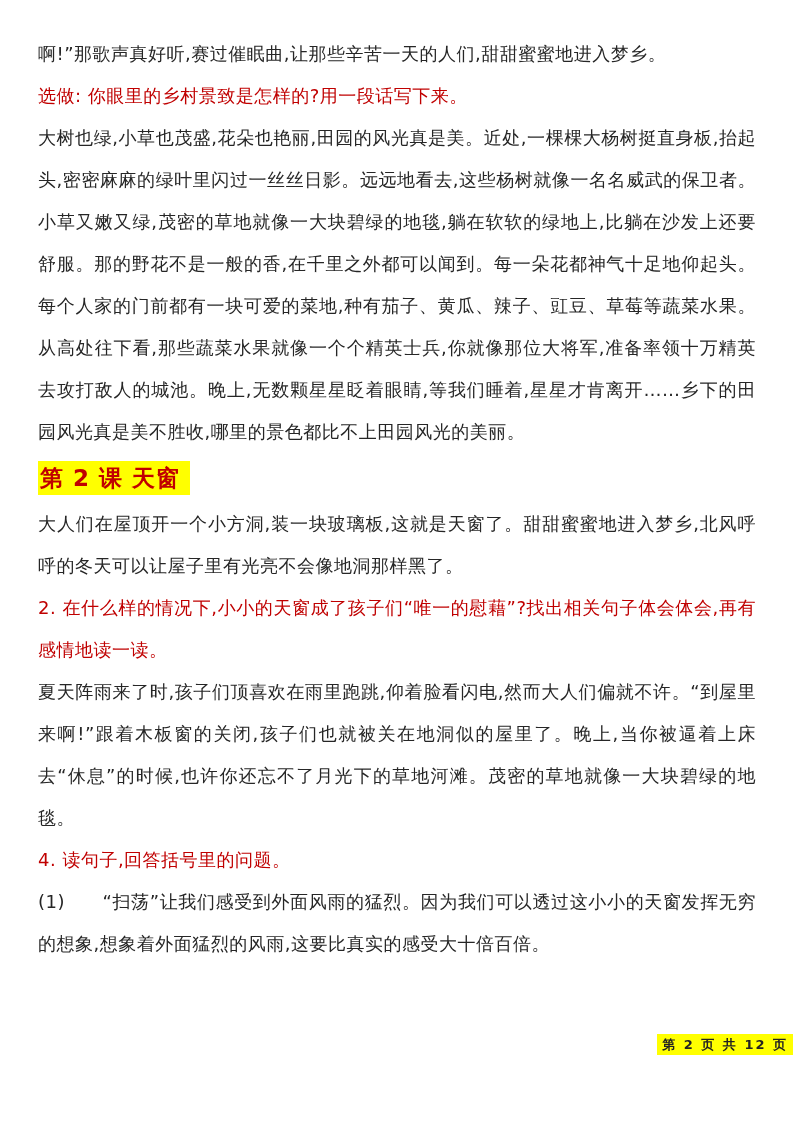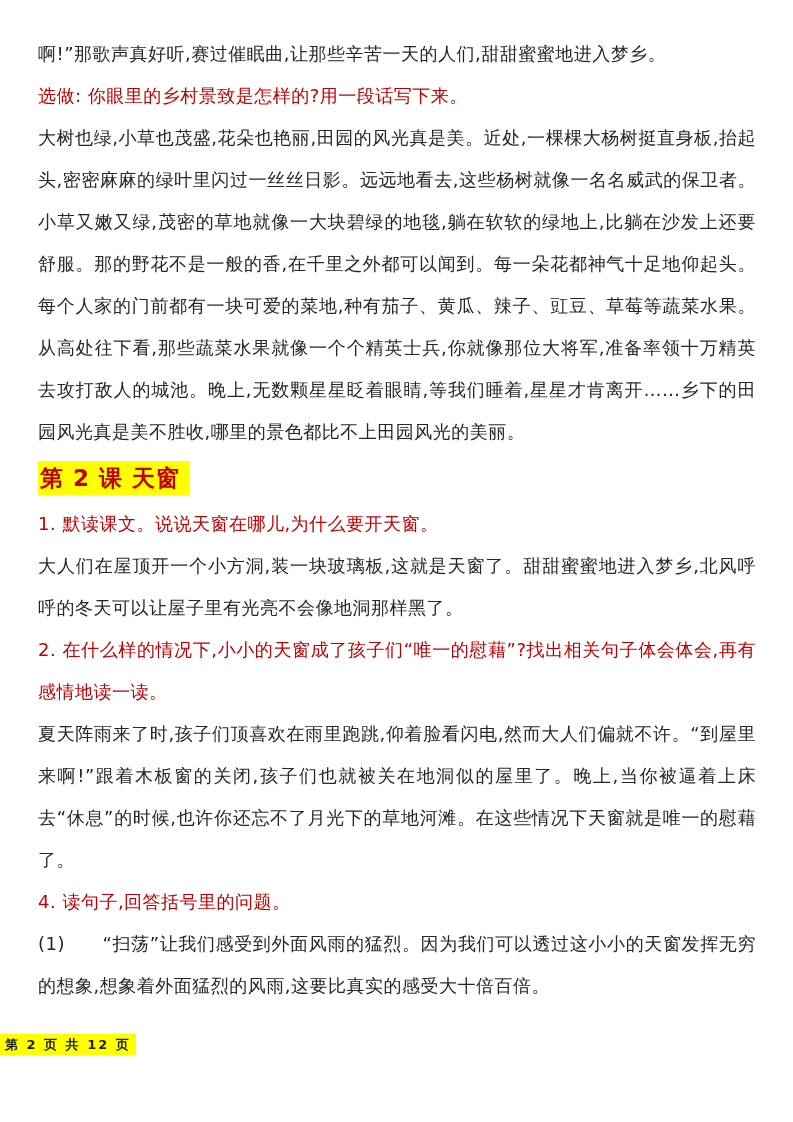"1. 默读课文。说说天窗在哪儿,为什么要开天窗。" p.prompt { html: <p>1. 默读课文。说说天窗在哪儿,为什么要开天窗。</p> -> none }
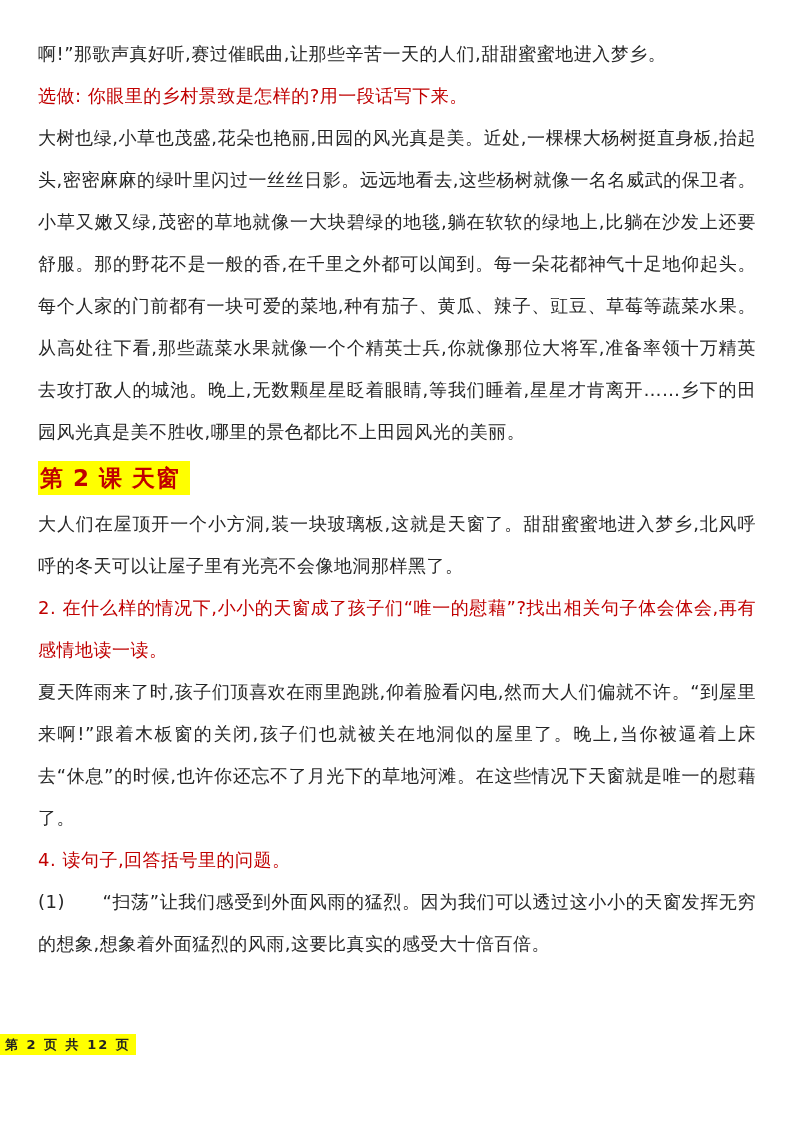"夏天阵雨来了时,孩子们顶喜欢在雨里跑跳,仰着脸看闪电,然而大人们偏就不许。“到屋" p.body { text: 在这些情况下天窗就是唯一的慰藉了 -> 茂密的草地就像一大块碧绿的地毯 }
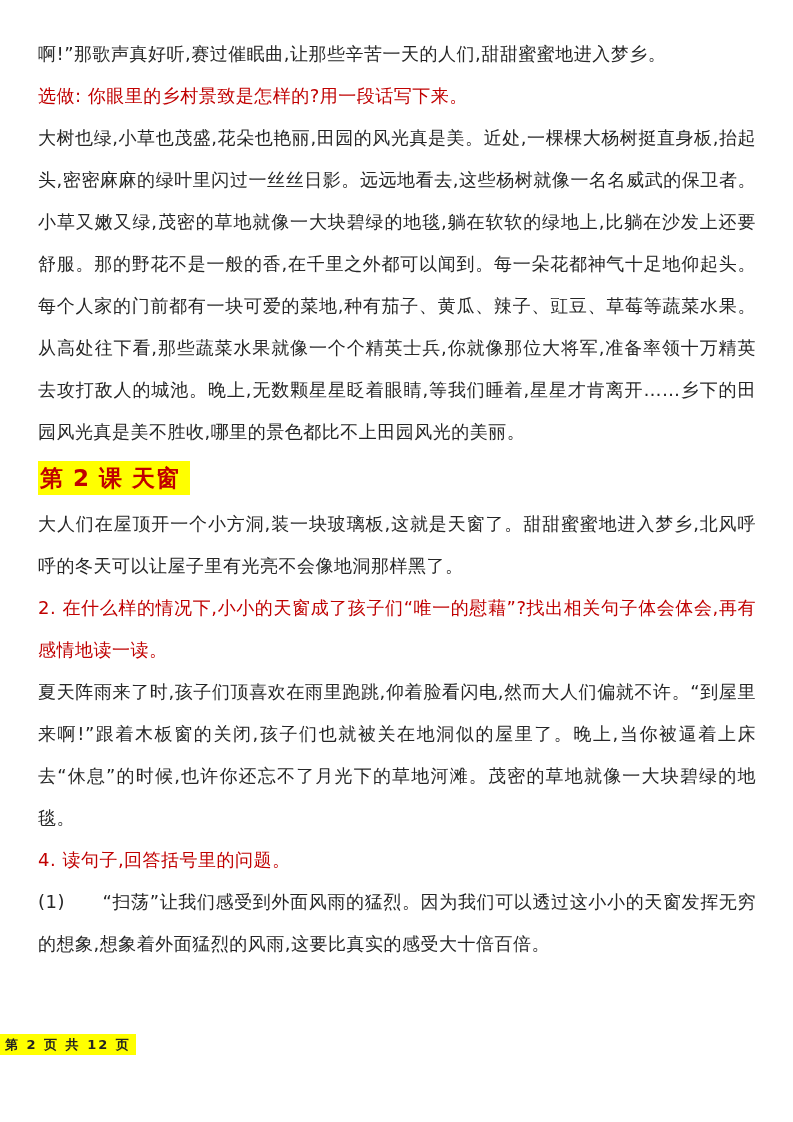"第 2 页 共 12" .page-footer { text-align: left -> right }
